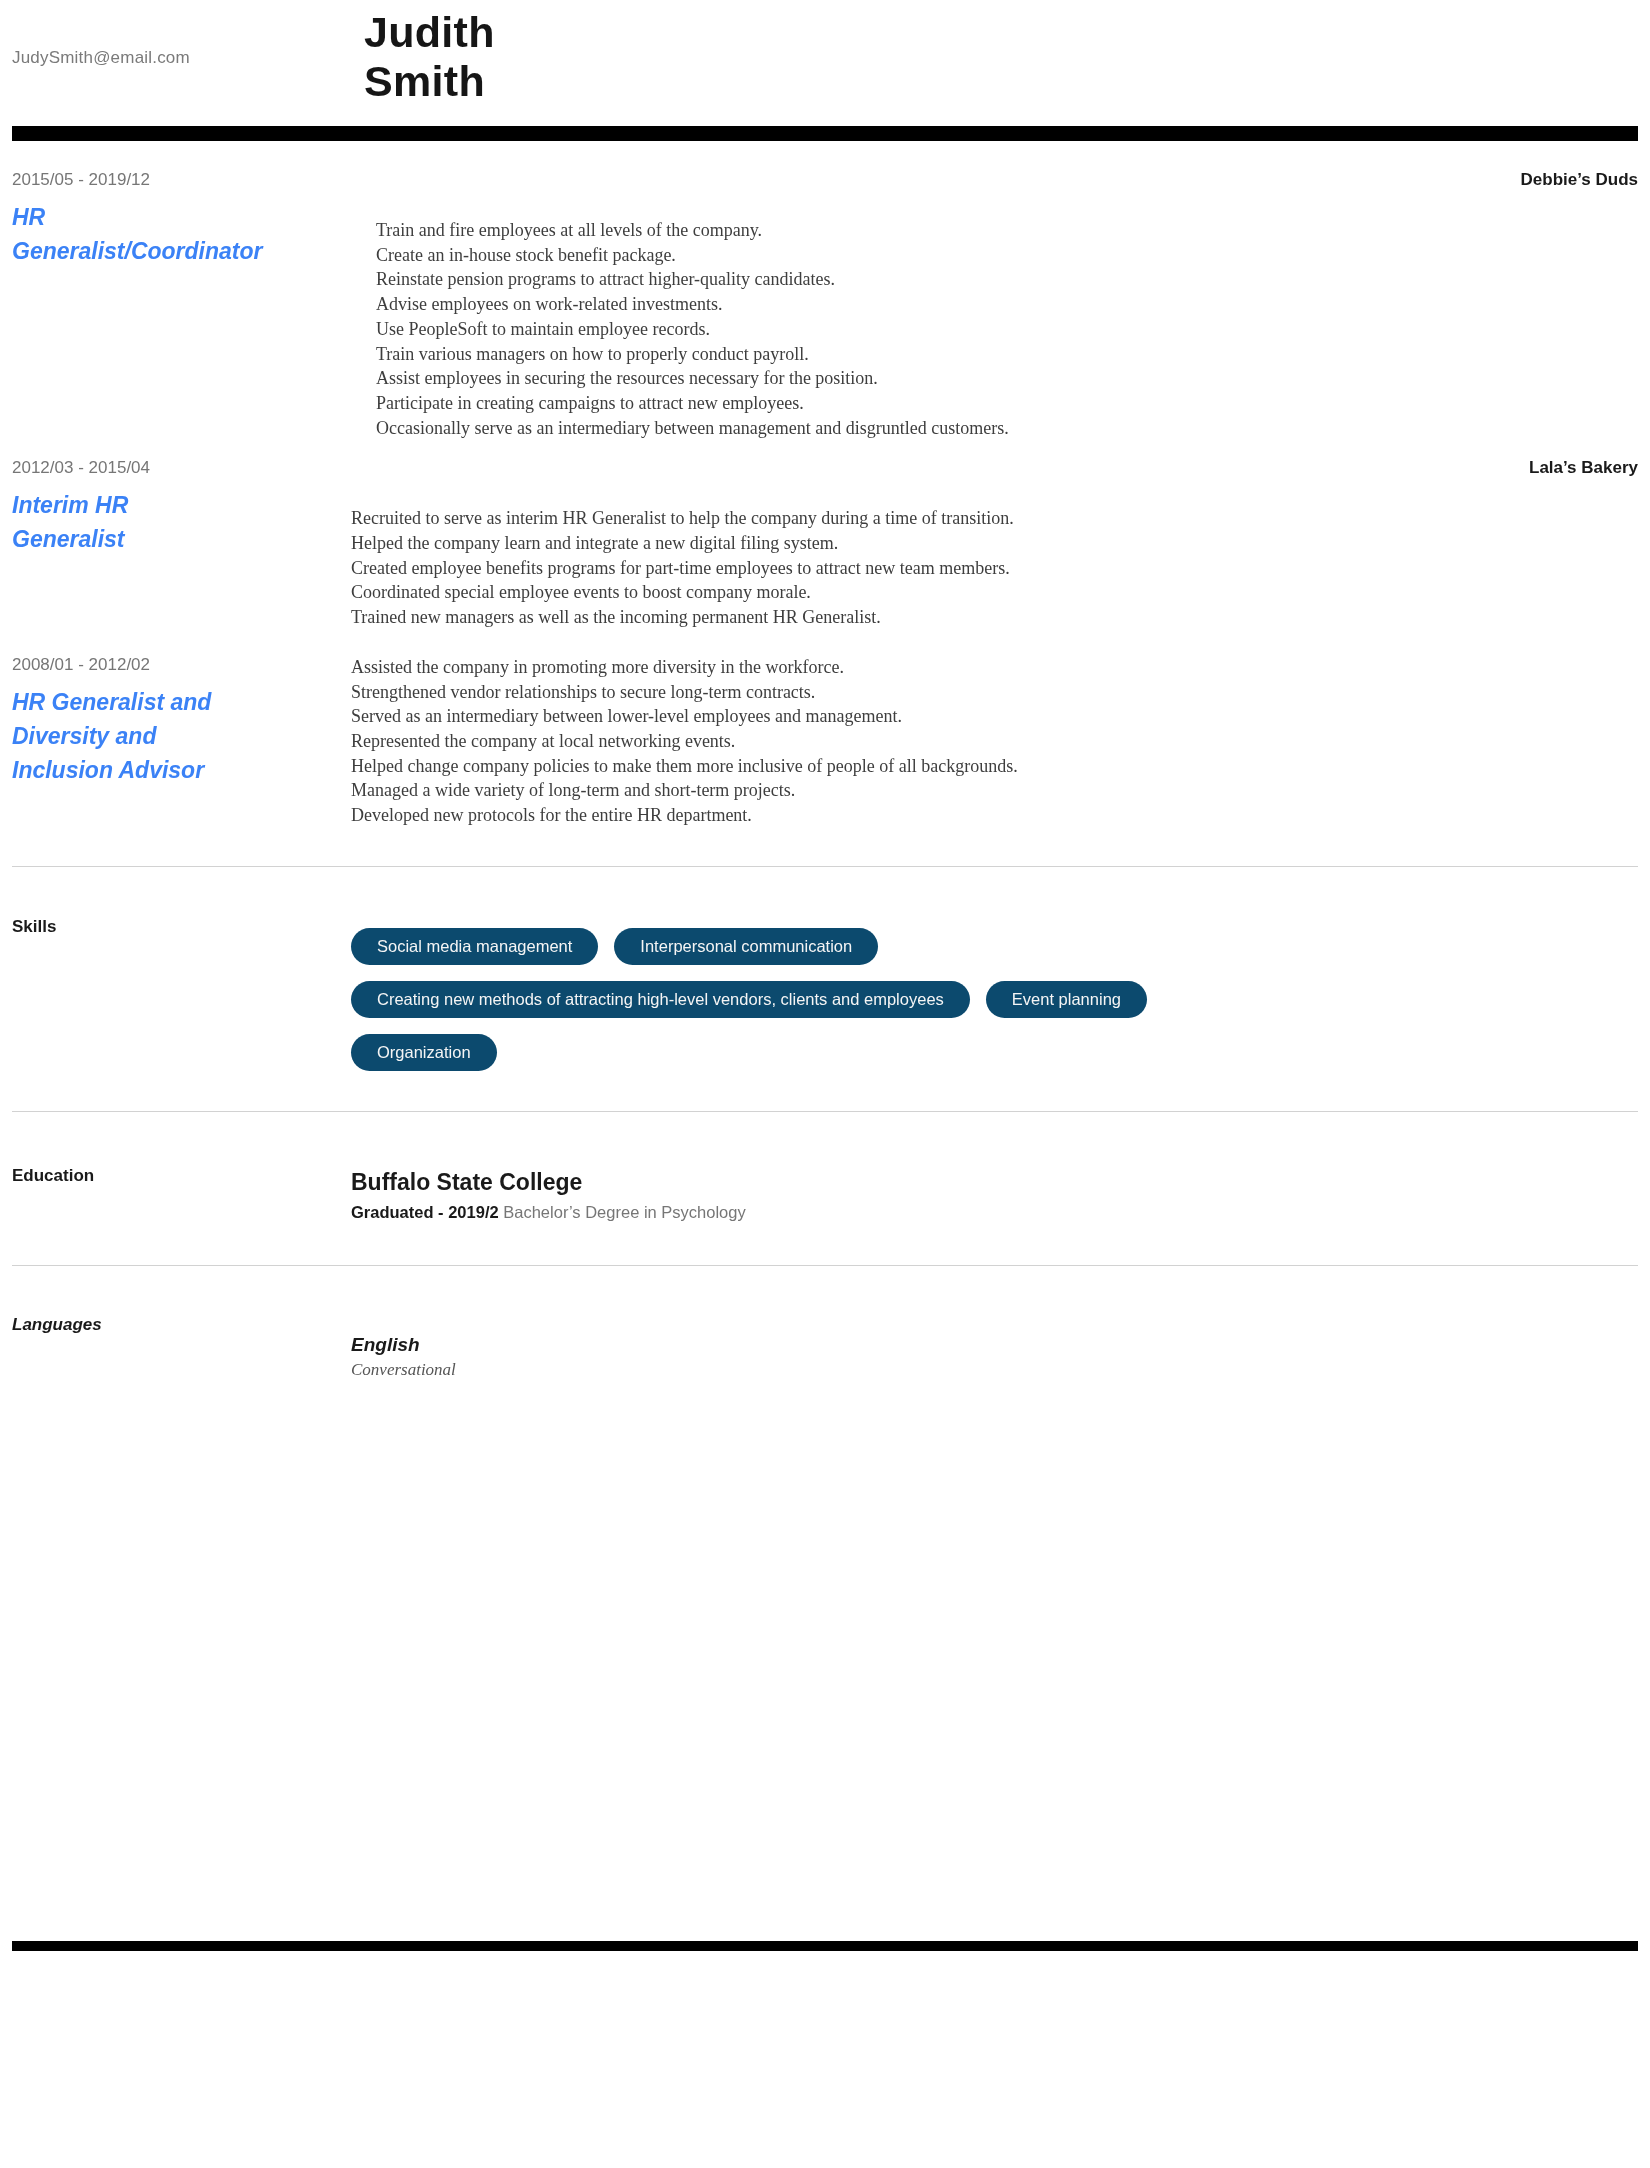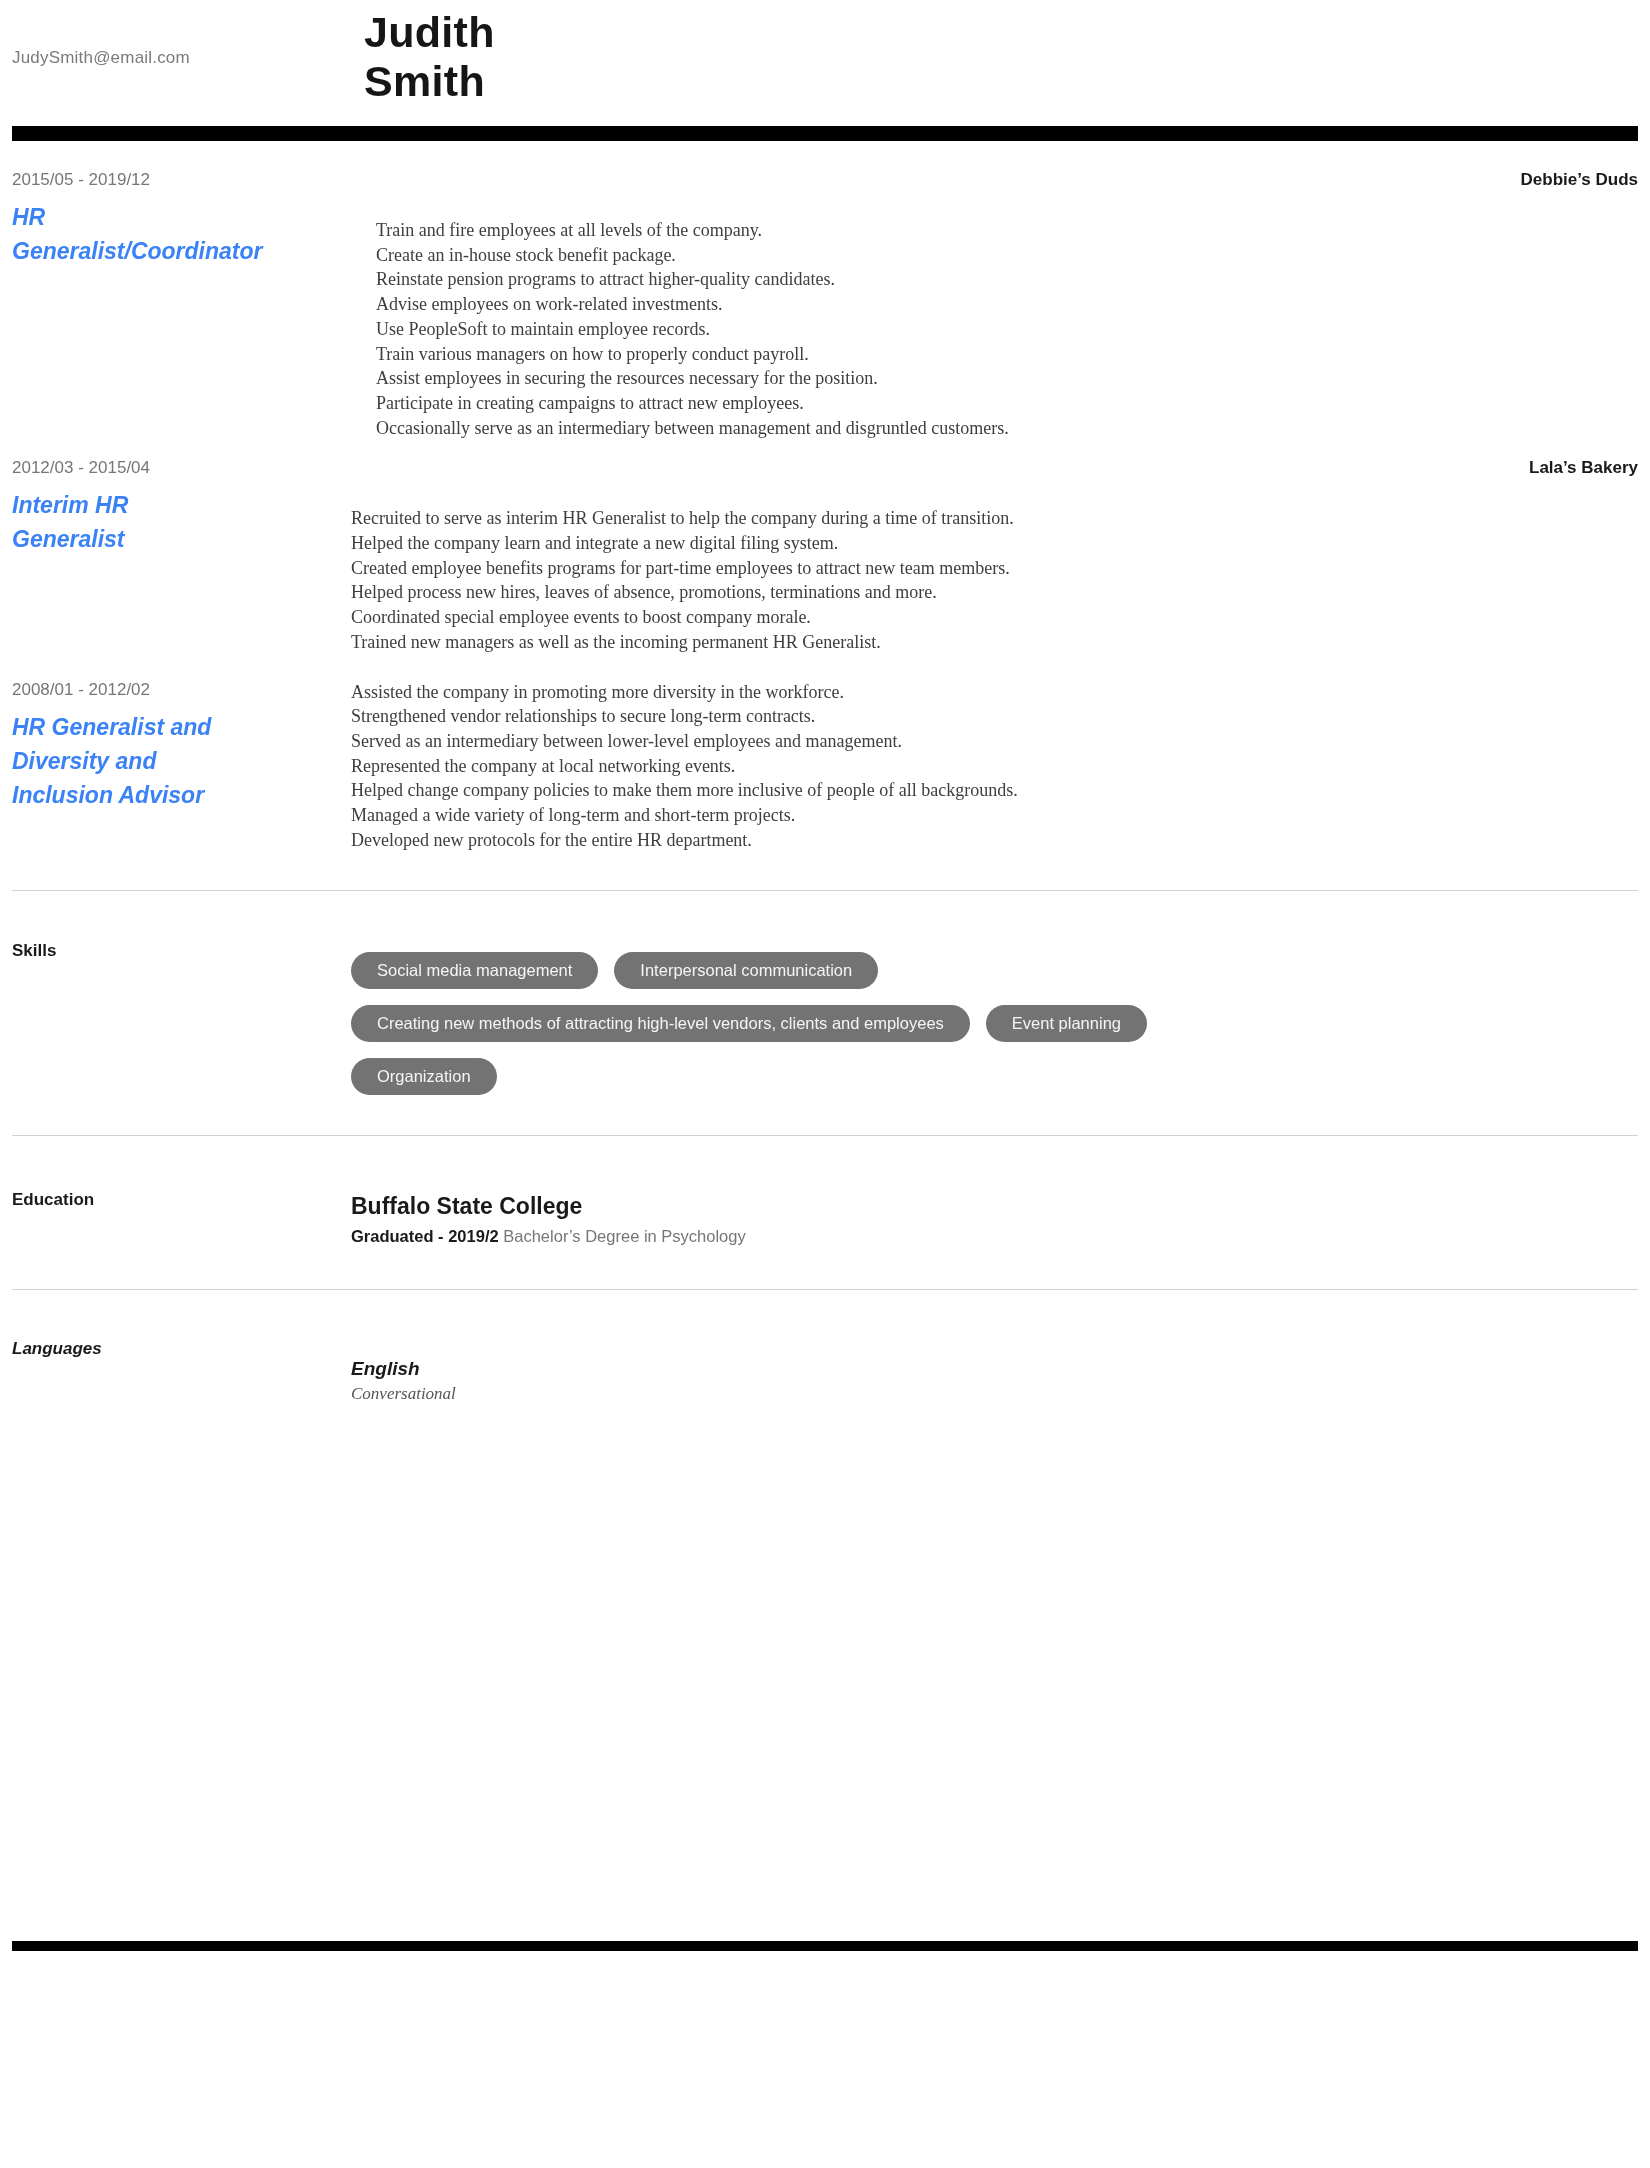"Helped process new hires, leaves" div { html: <div>Helped process new hires, leaves of absence, promotions, terminations and more.</div> -> none }
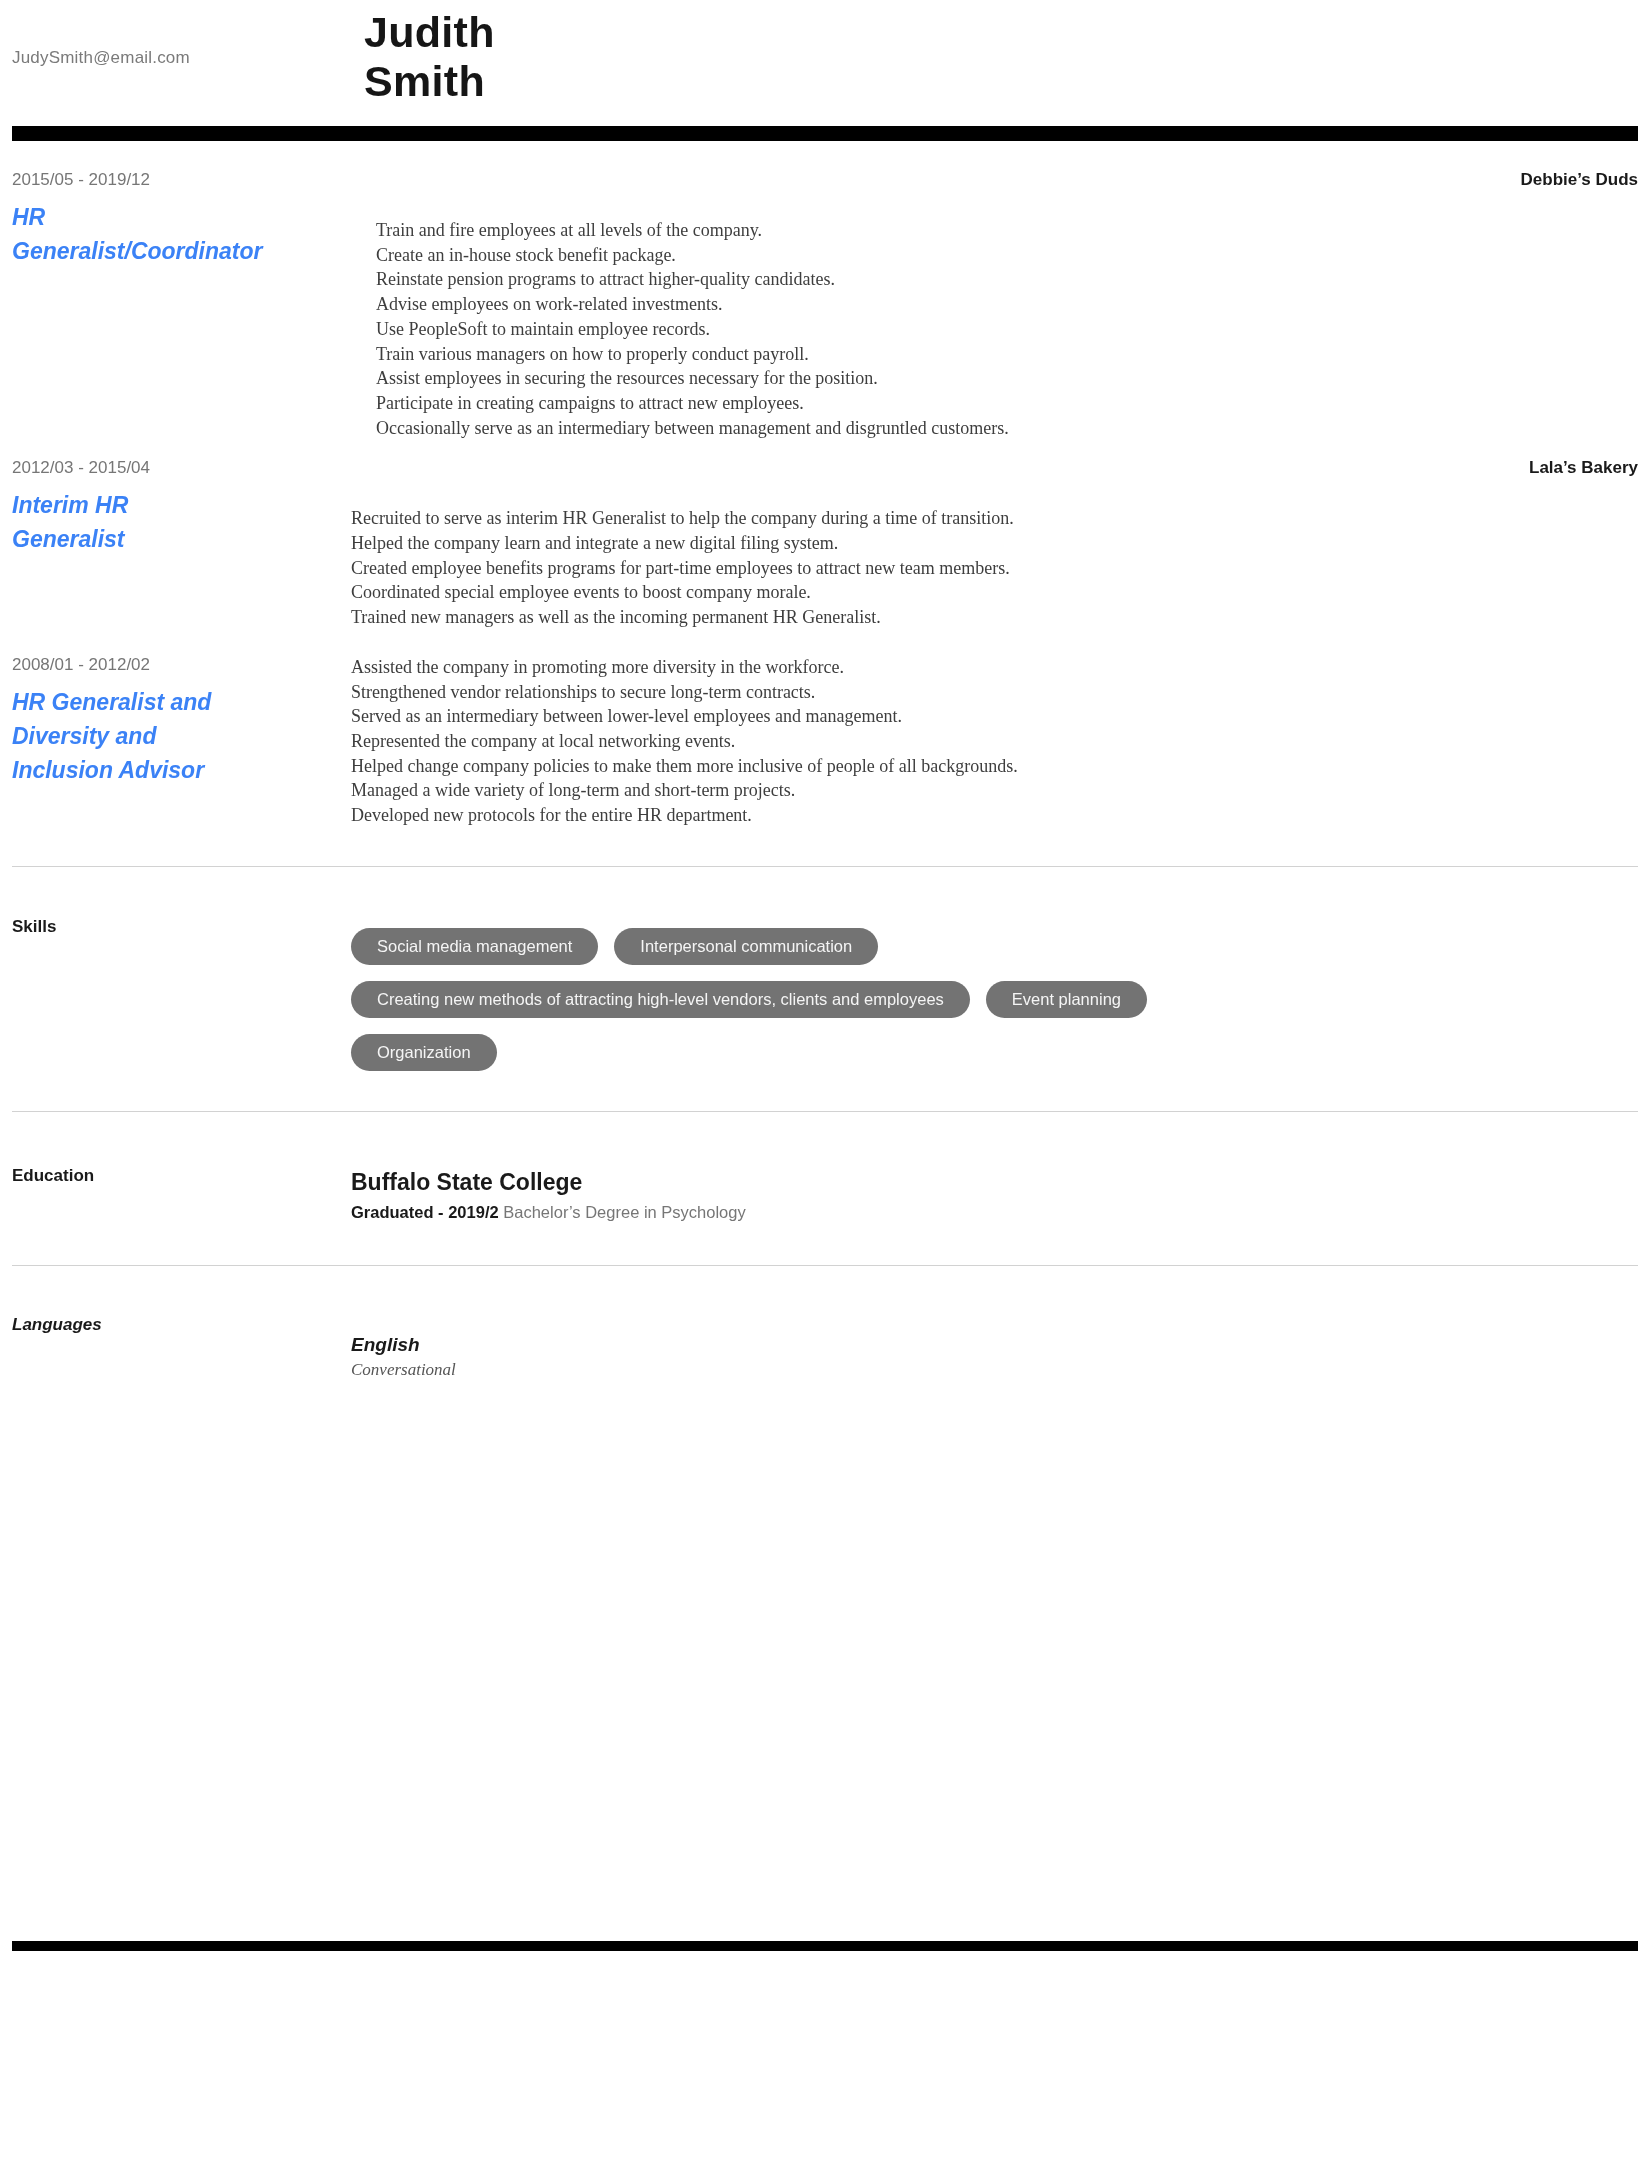"Social media management" .pill { background: #737373 -> #0c4a6e }
